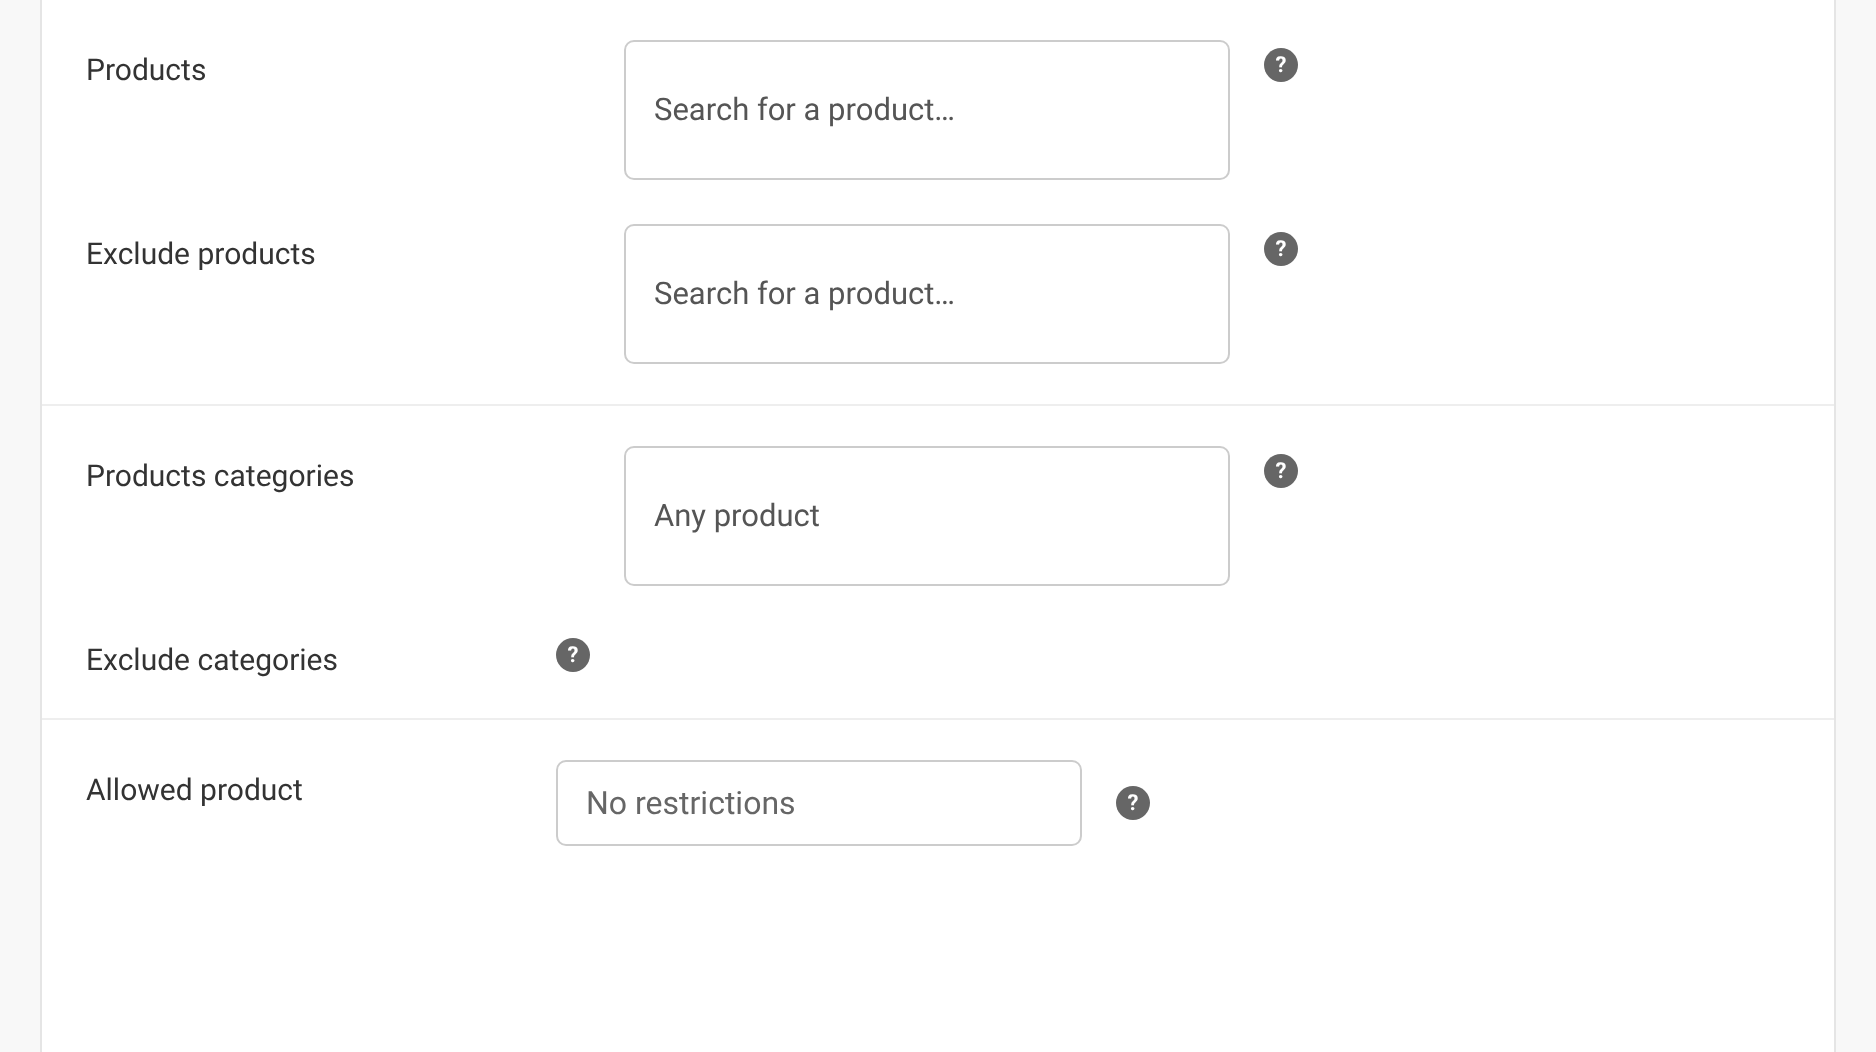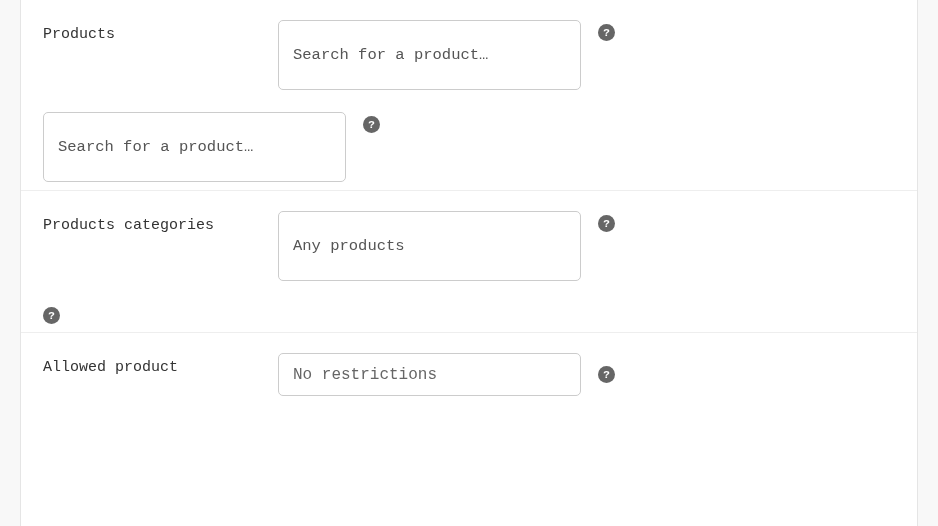"Products" .section { font-family: Liberation Mono, monospace -> none; padding: 6px 0 0 0 -> 6px 0 12px 0 }
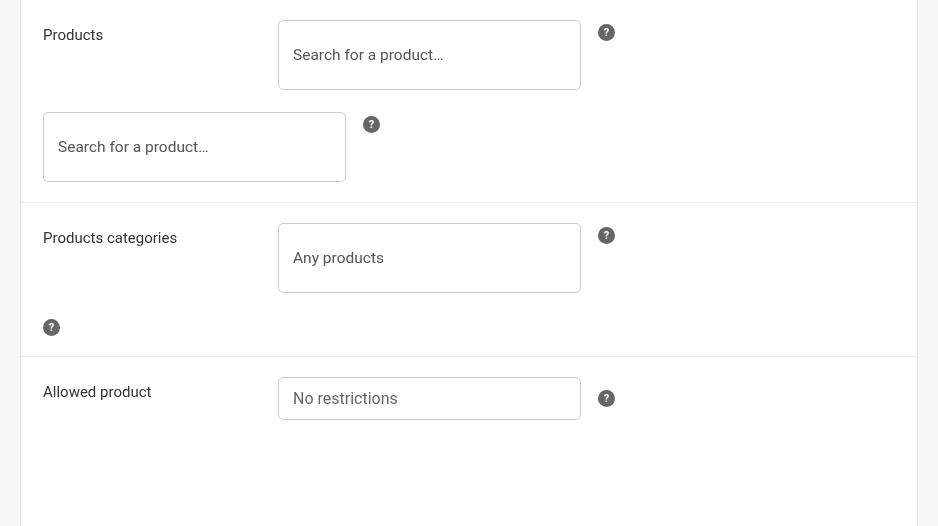"Search for a product…" .select-box { margin-left: none -> 34px }
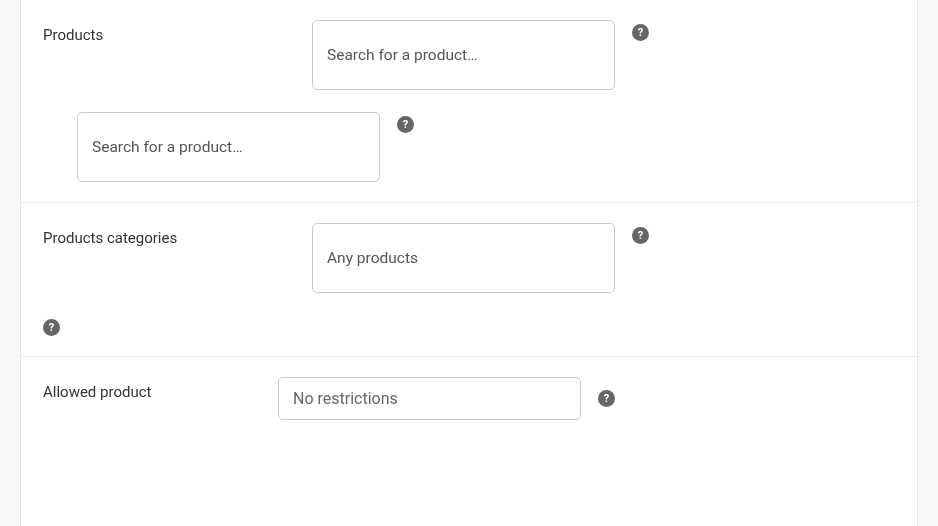"Exclude products" div.field-label { html: none -> <div>Exclude products</div> }
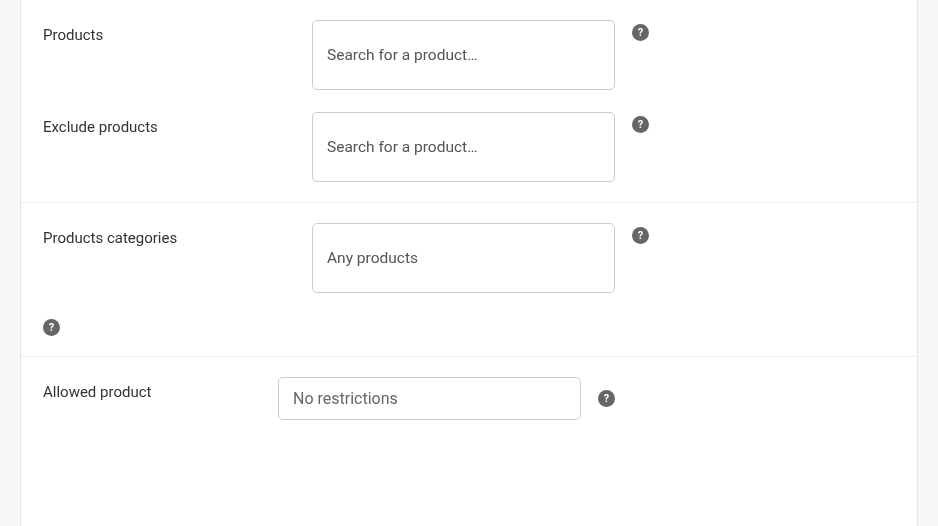"Any products" span { text: products -> product }
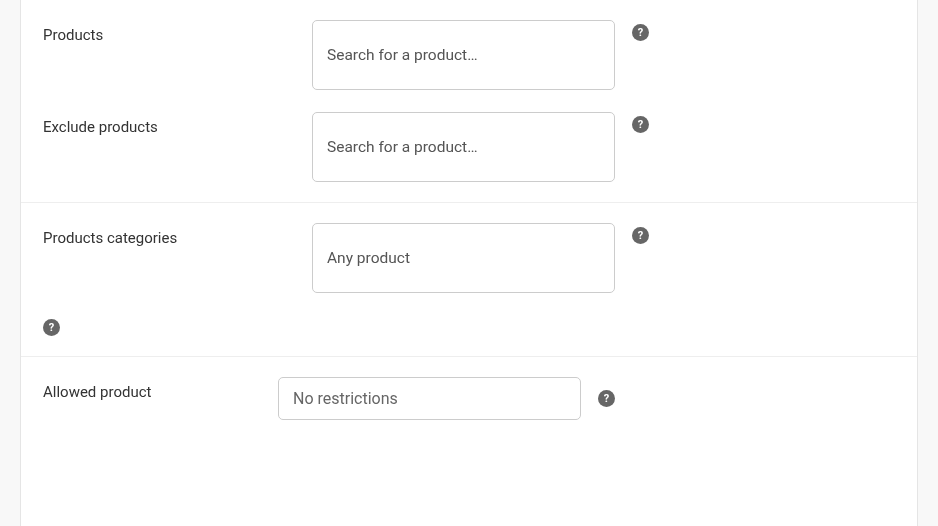"Exclude categories" div.field-label { html: none -> <div>Exclude categories</div> }
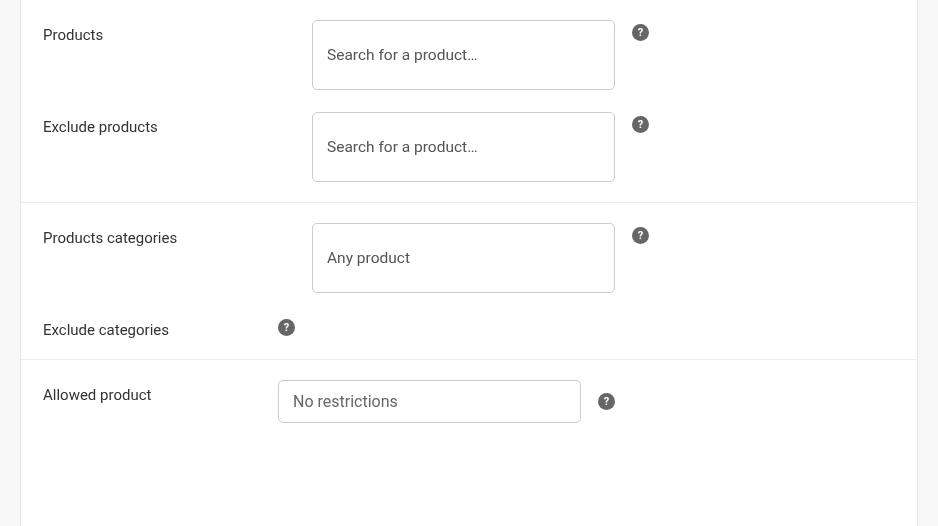"No restrictions" .text-input { width: 303px -> 263px }
